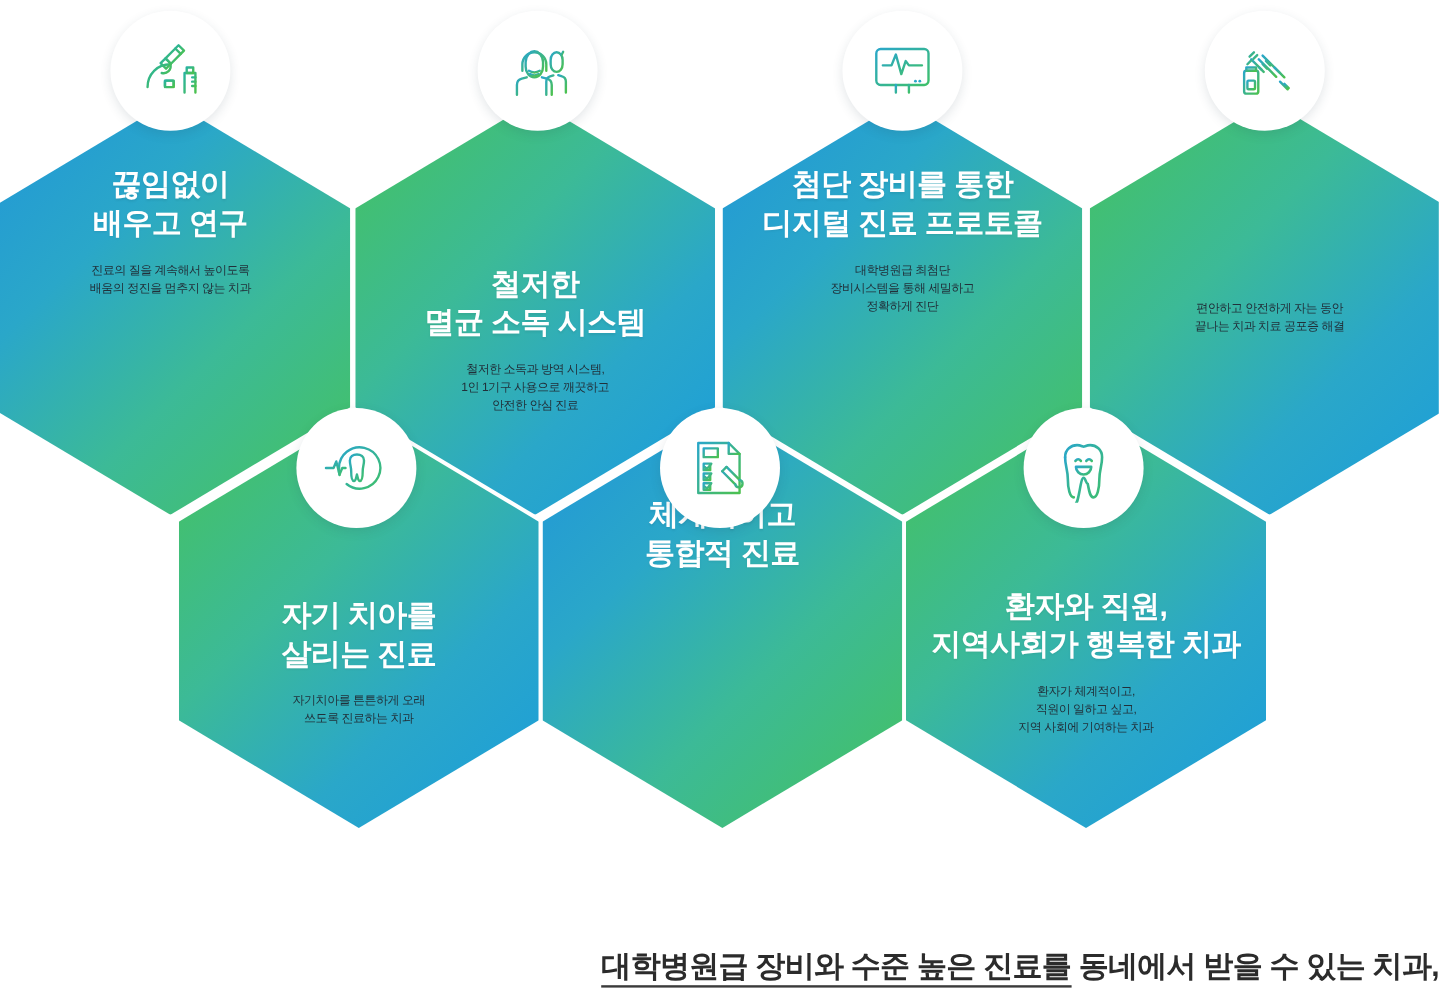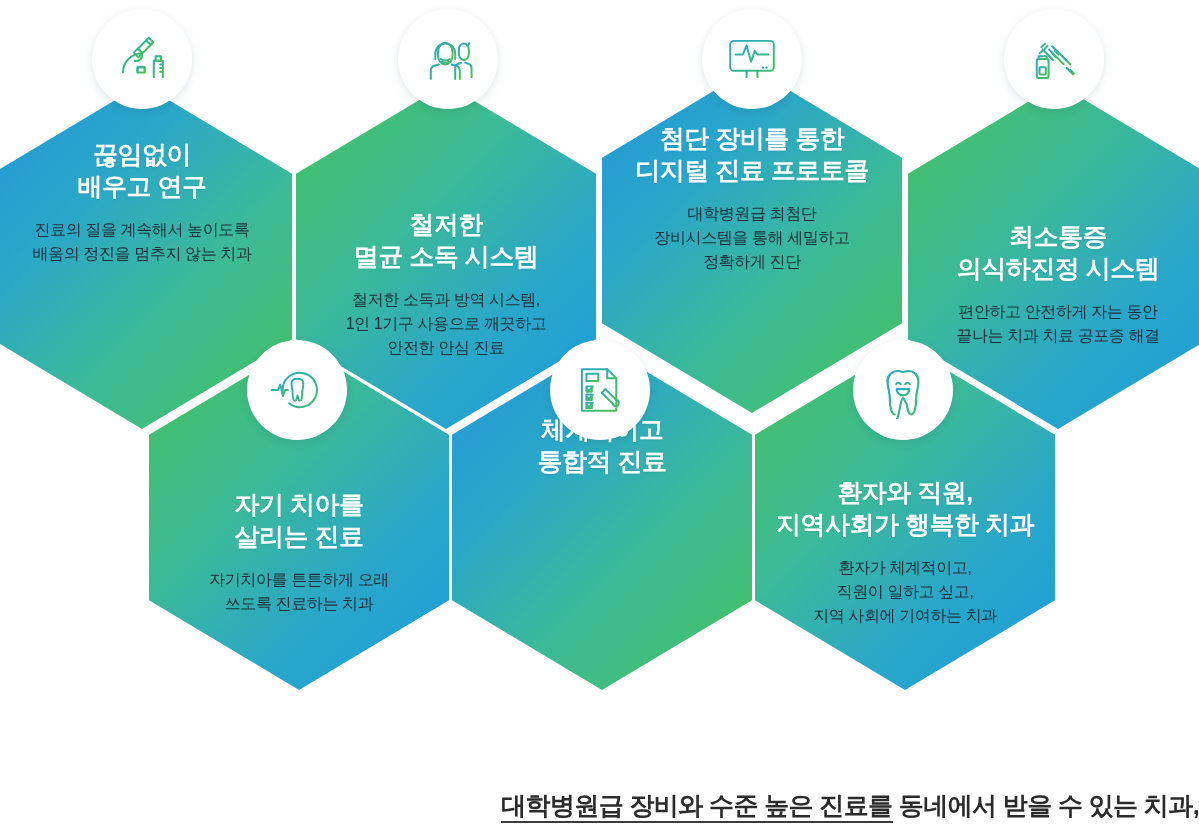"첨단 장비를 통한" div.hex { top: 68px -> 84px }
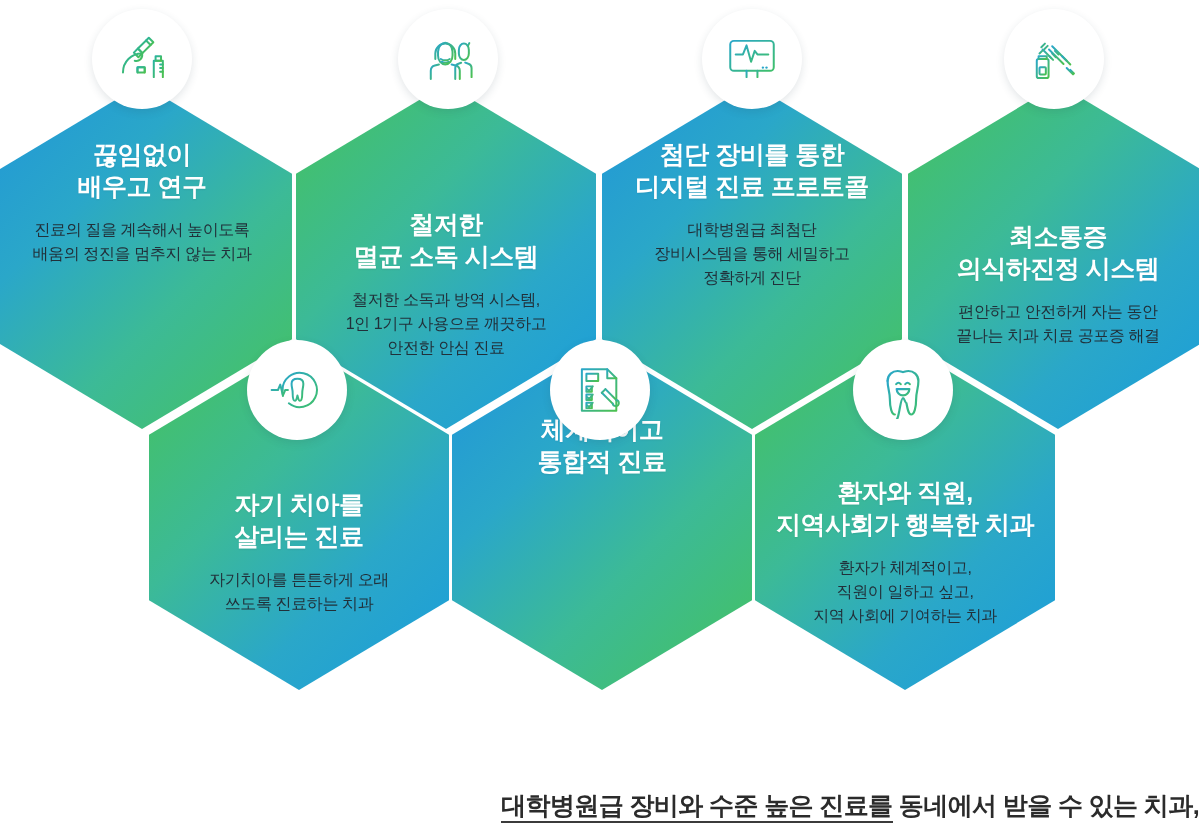"진료의 질을 계속해서 높이도록" .hex .desc { font-size: 16px -> 10px }
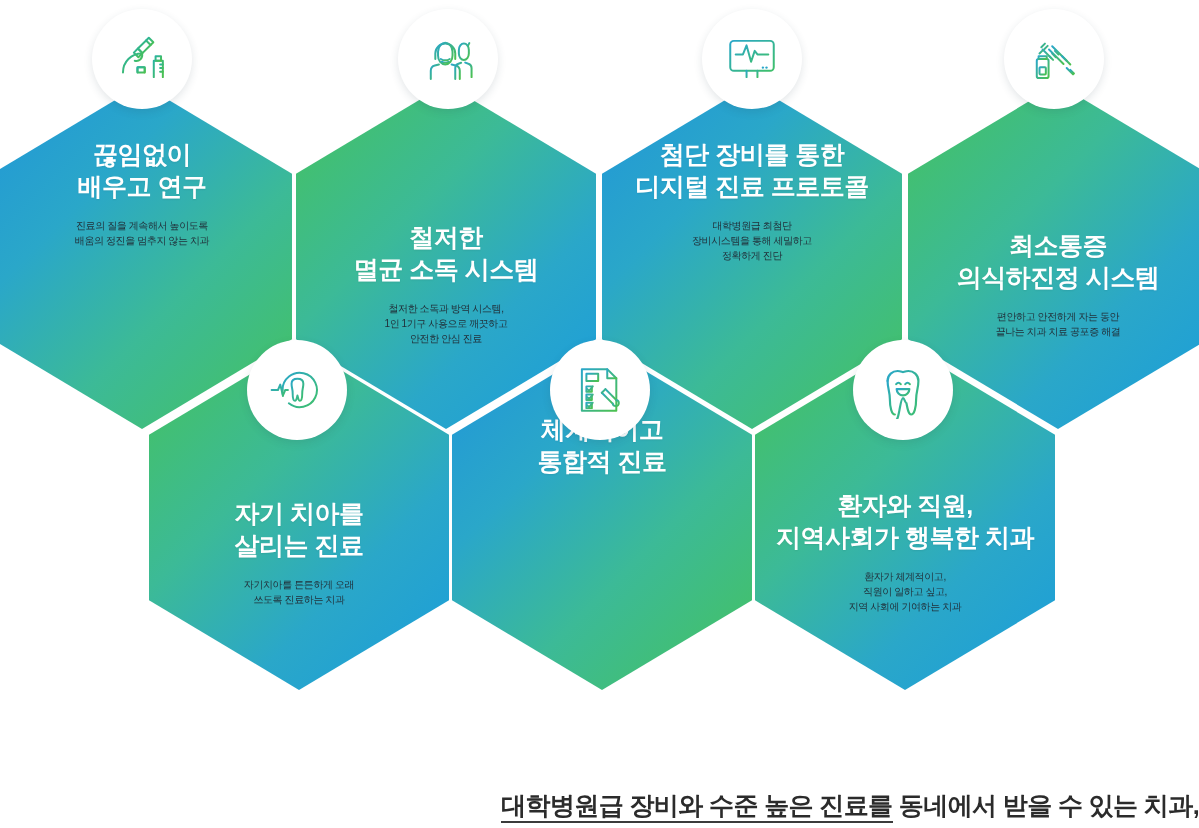"최소통증" div.title { html: <div>최소통증 의식하진정 시스템</div> -> none }
